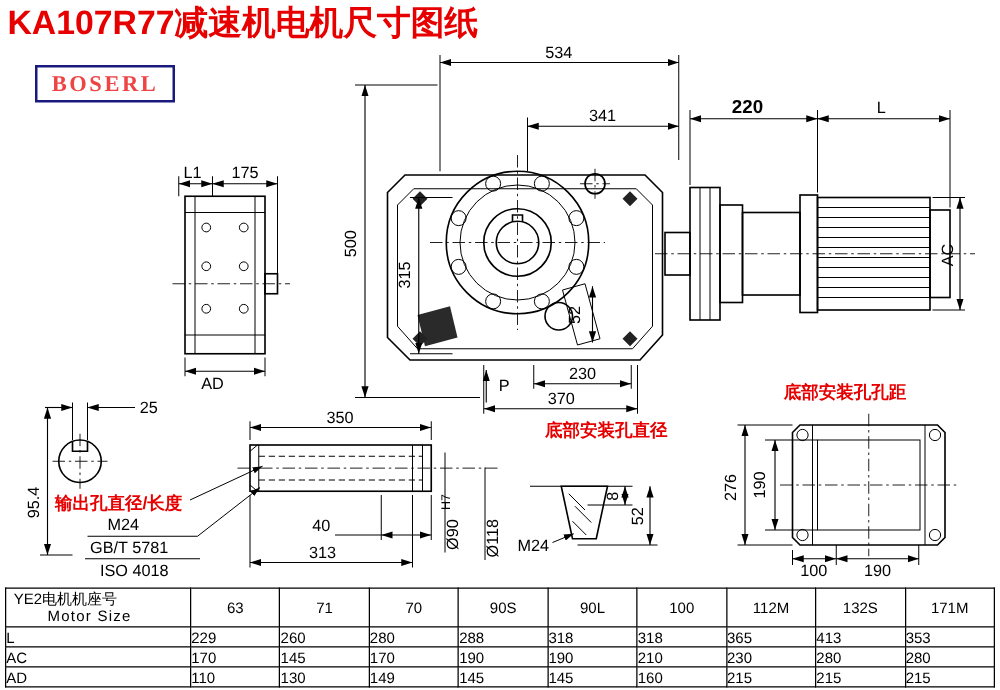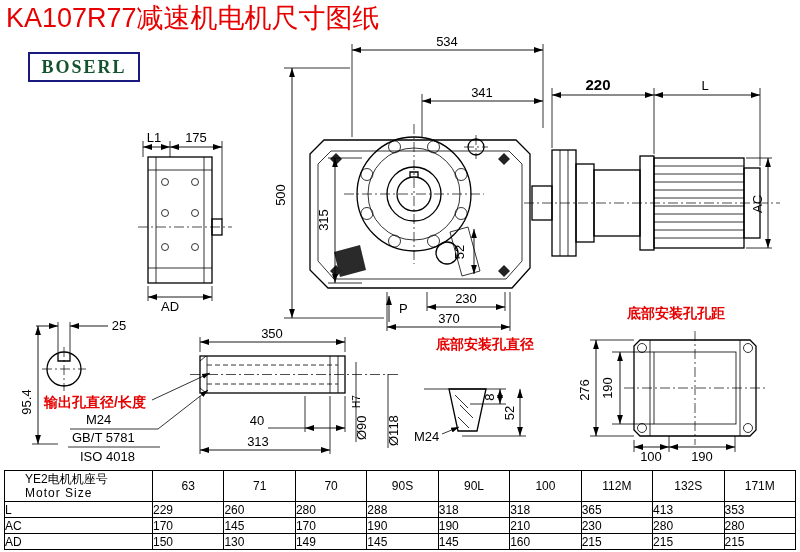"KA107R77减速机电机尺寸图纸" .page-title { font-weight: normal -> bold }
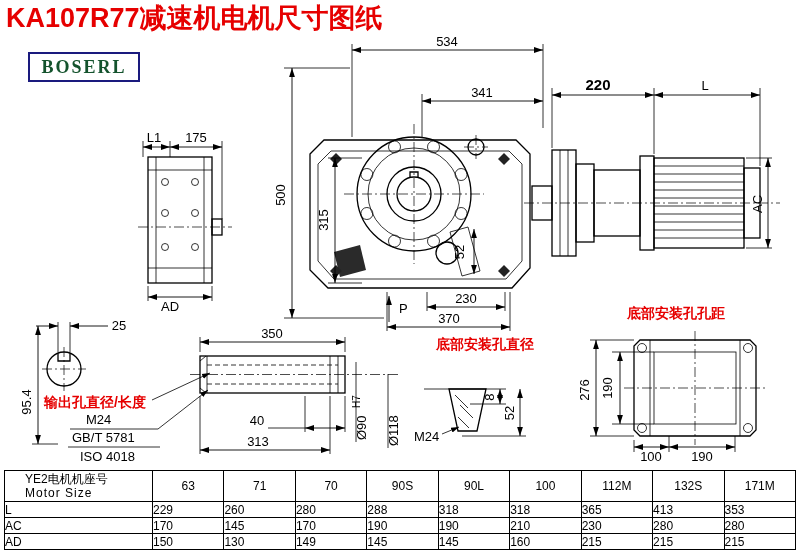"BOSERL" .logo-box { color: #14532d -> #ef4444 }
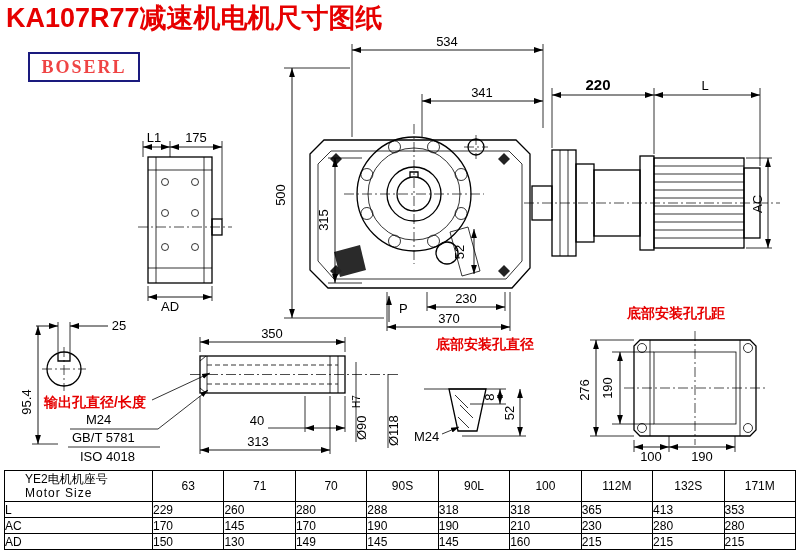"YE2电机机座号" .size-table .first-h { padding-left: 20px -> 6px }
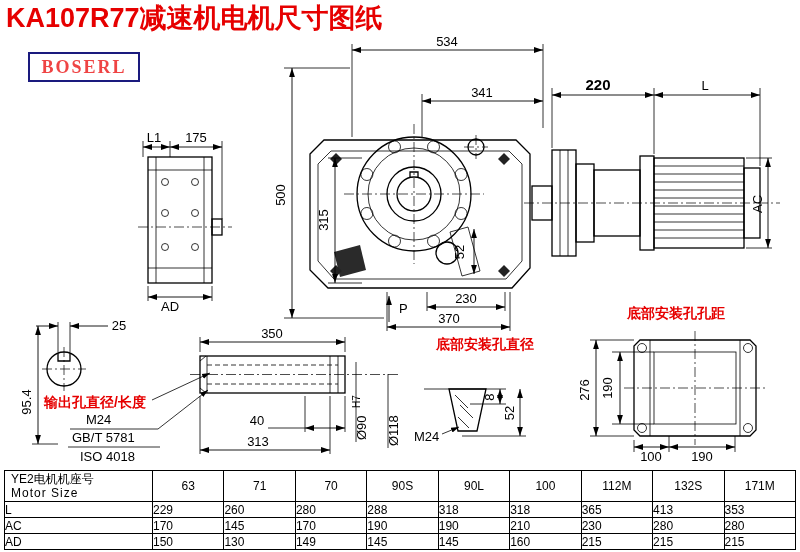"Motor Size" .en { margin-left: none -> 27px }
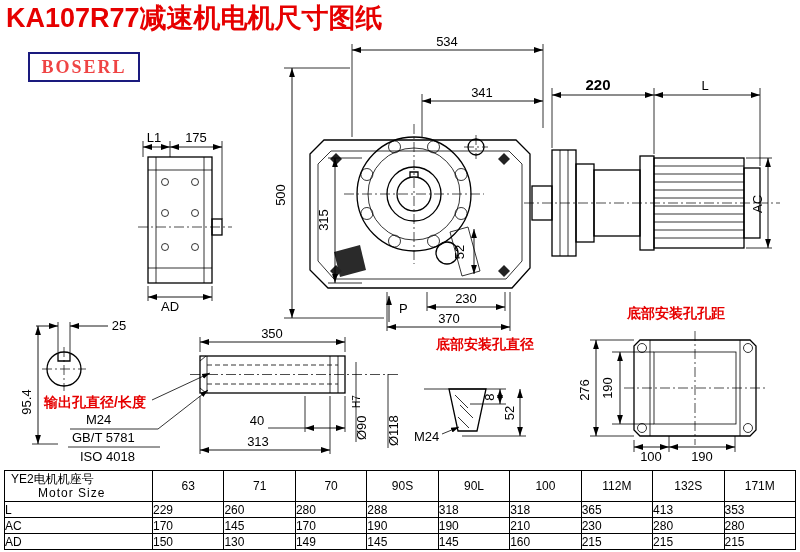"150" td { text: 150 -> 110 }
